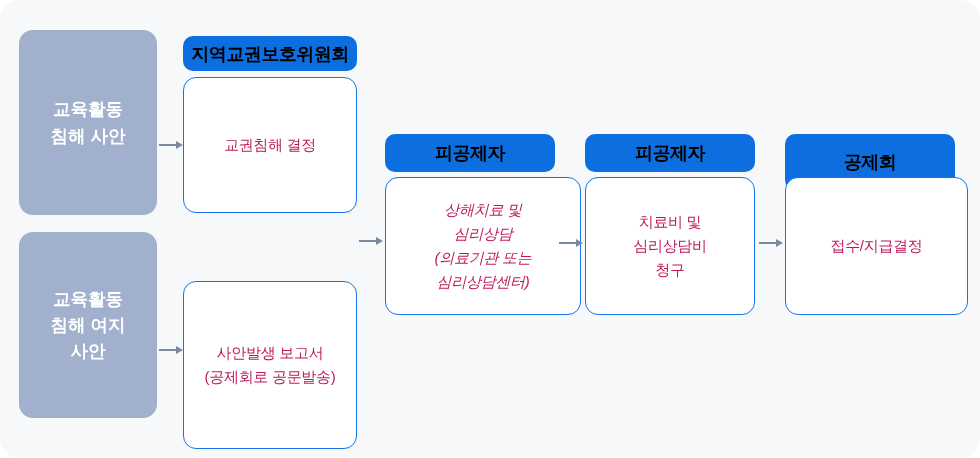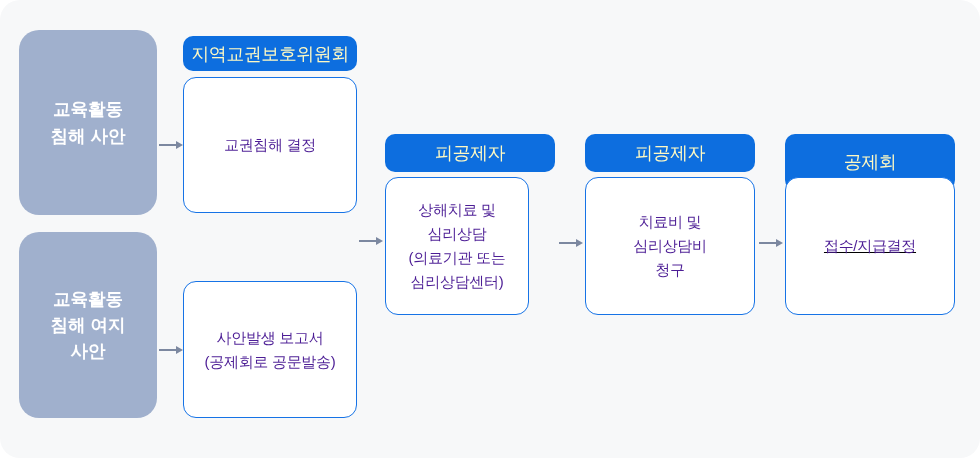"지역교권보호위원회" .step-header { color: #fef9c3 -> #000000; font-weight: normal -> bold }
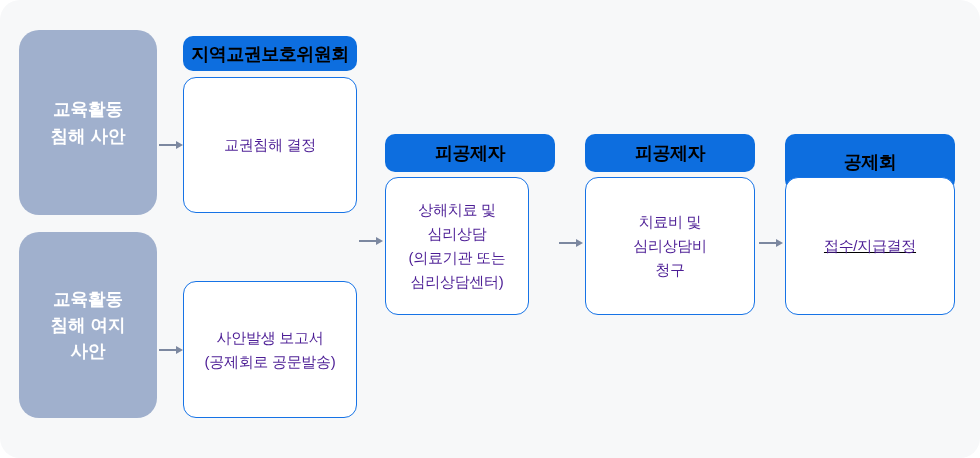"교육활동" .source-box { border-radius: 20px -> 14px }
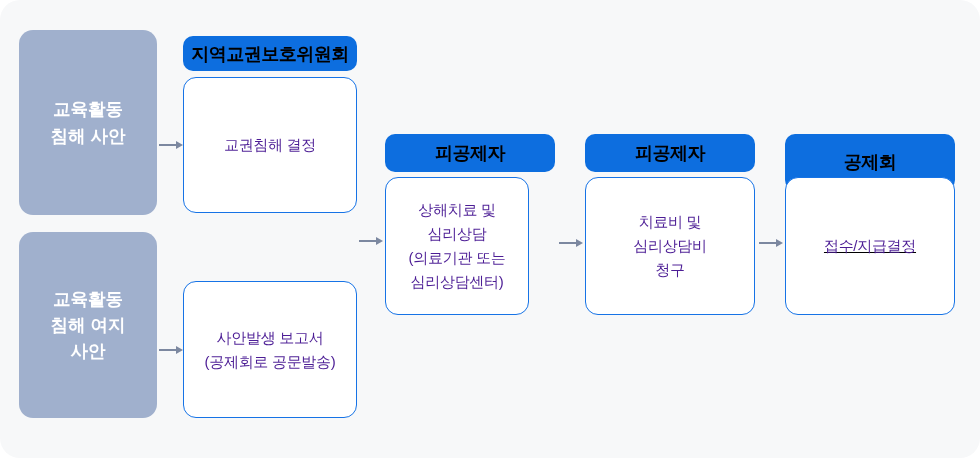"교권침해 결정" .step-box .step-body { color: #4c1d95 -> #be185d }
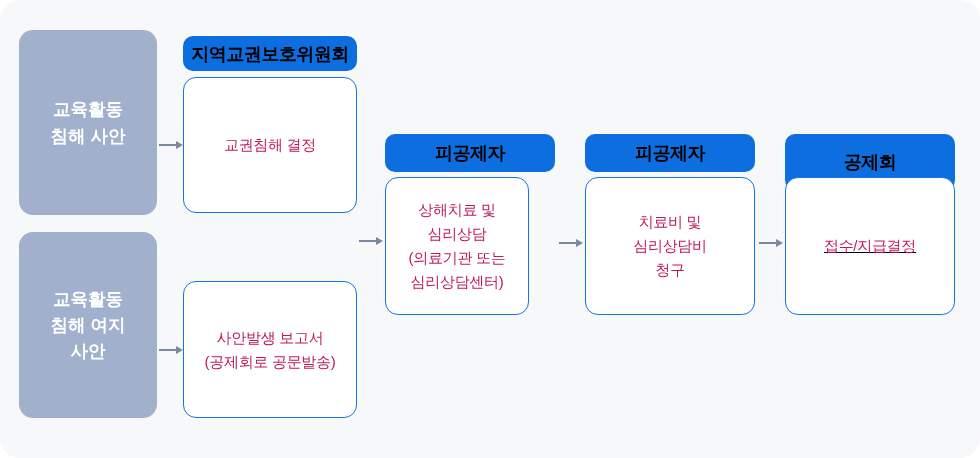"상해치료 및" .box-c { font-style: none -> italic; width: 144px -> 196px }
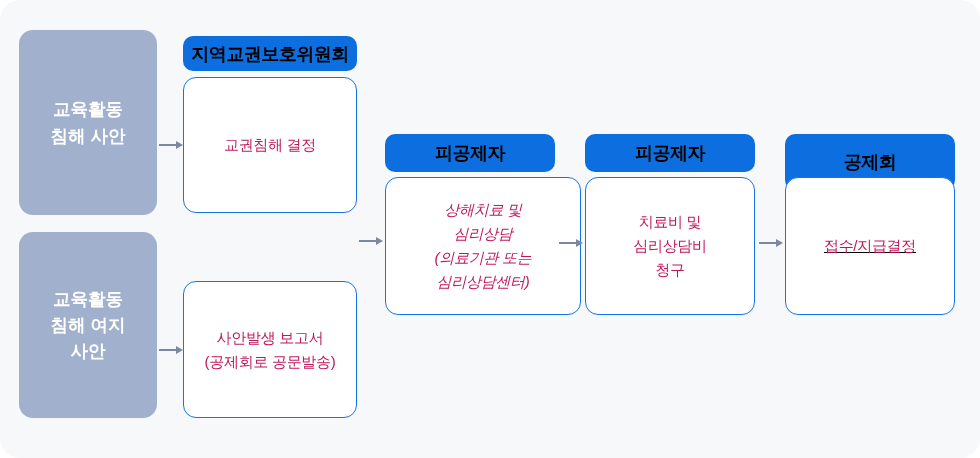"접수/지급결정" .box-e { text-decoration: underline -> none; width: 170px -> 183px }
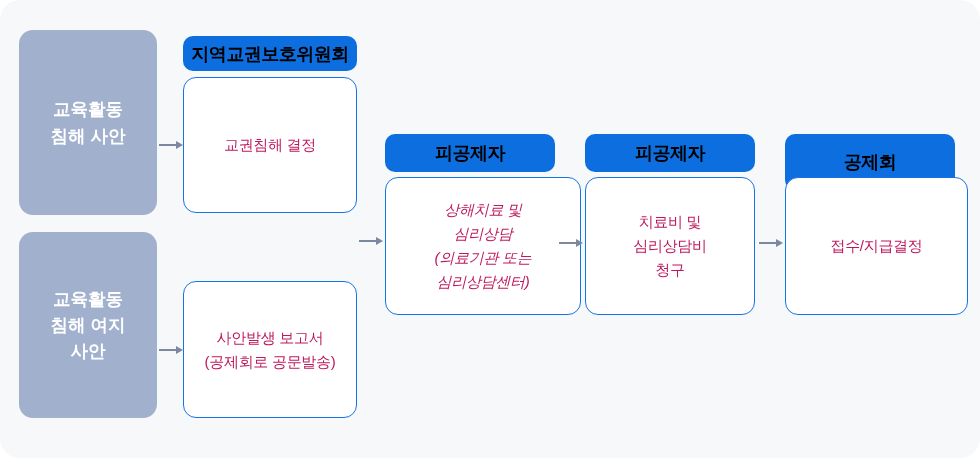"사안발생 보고서" .box-b { height: 137px -> 168px }
